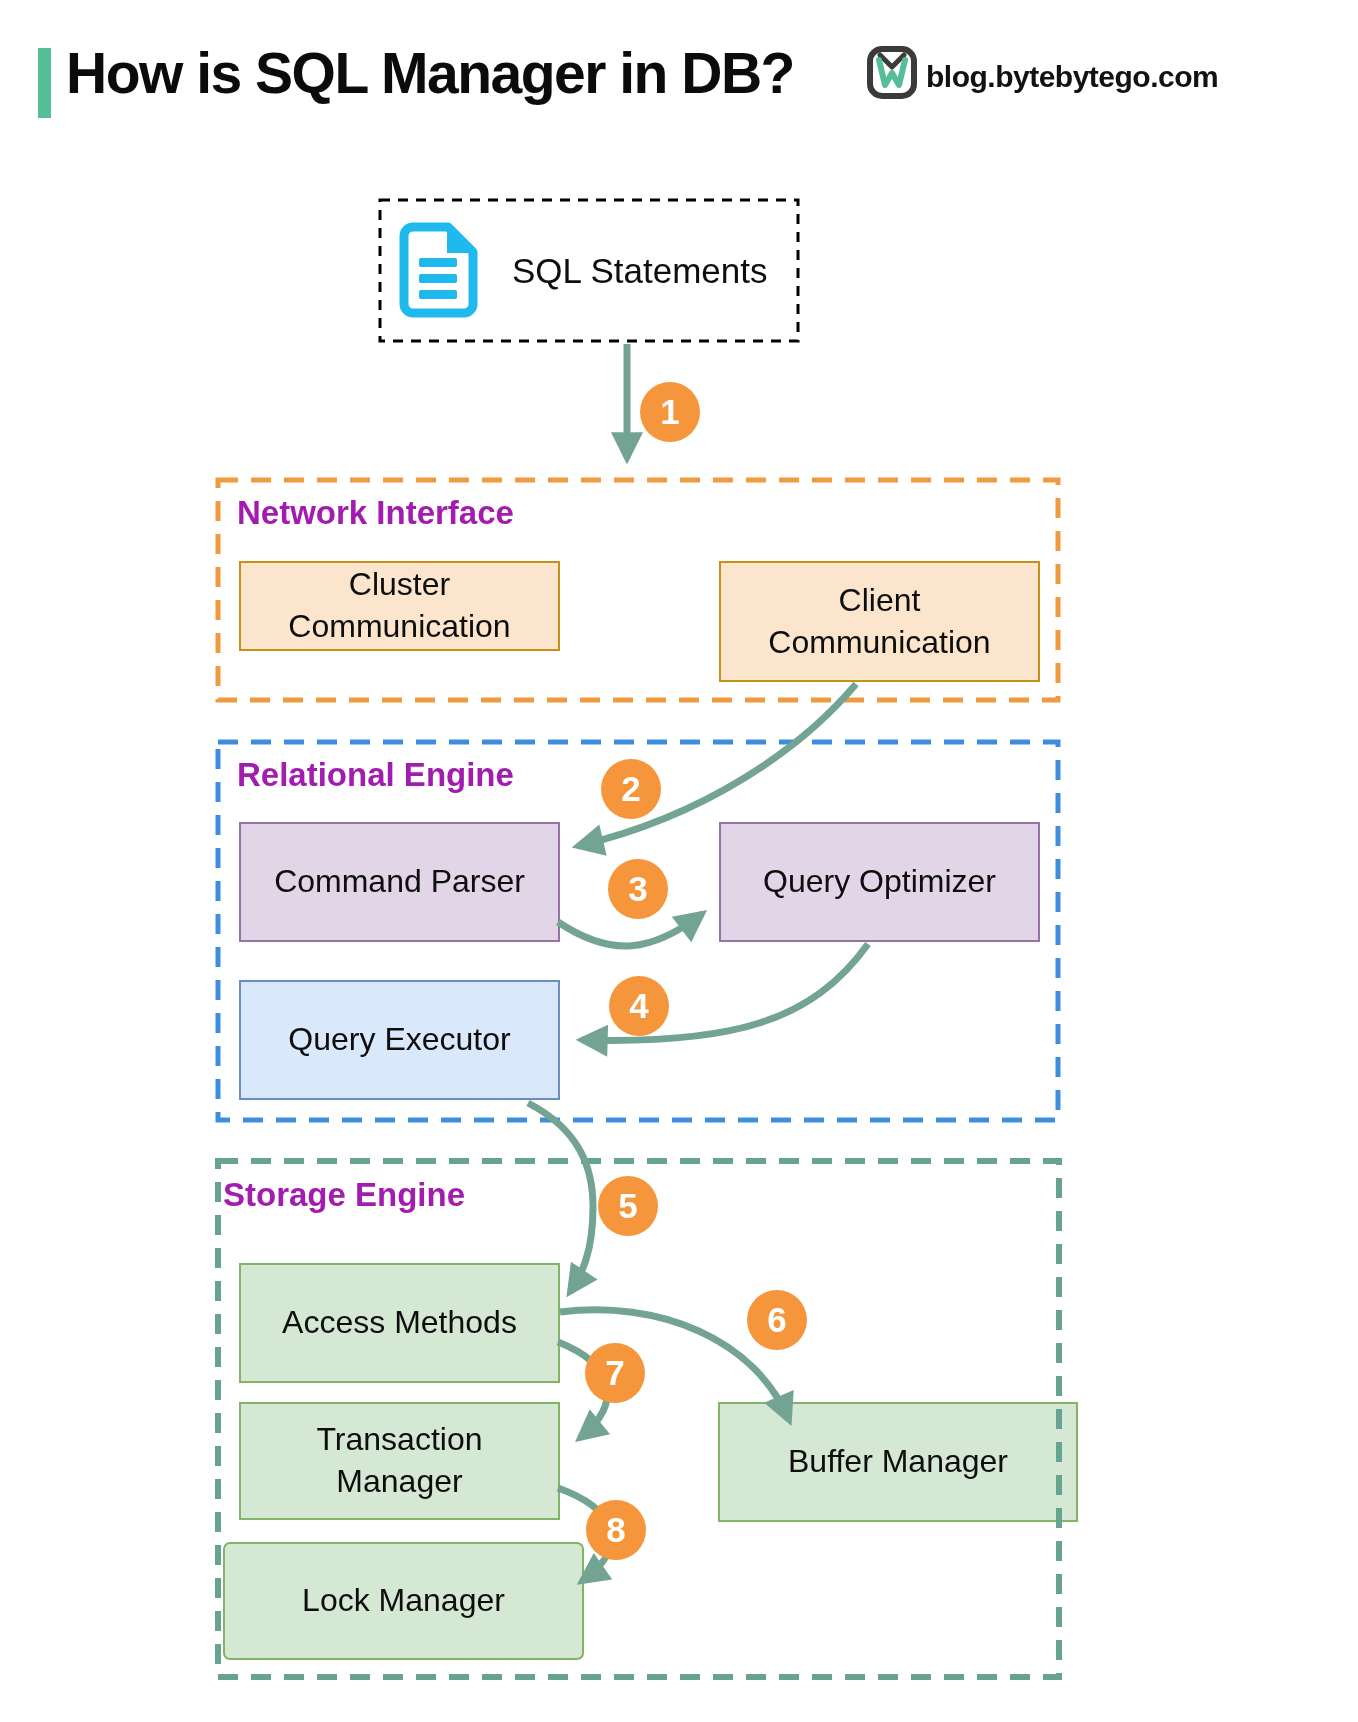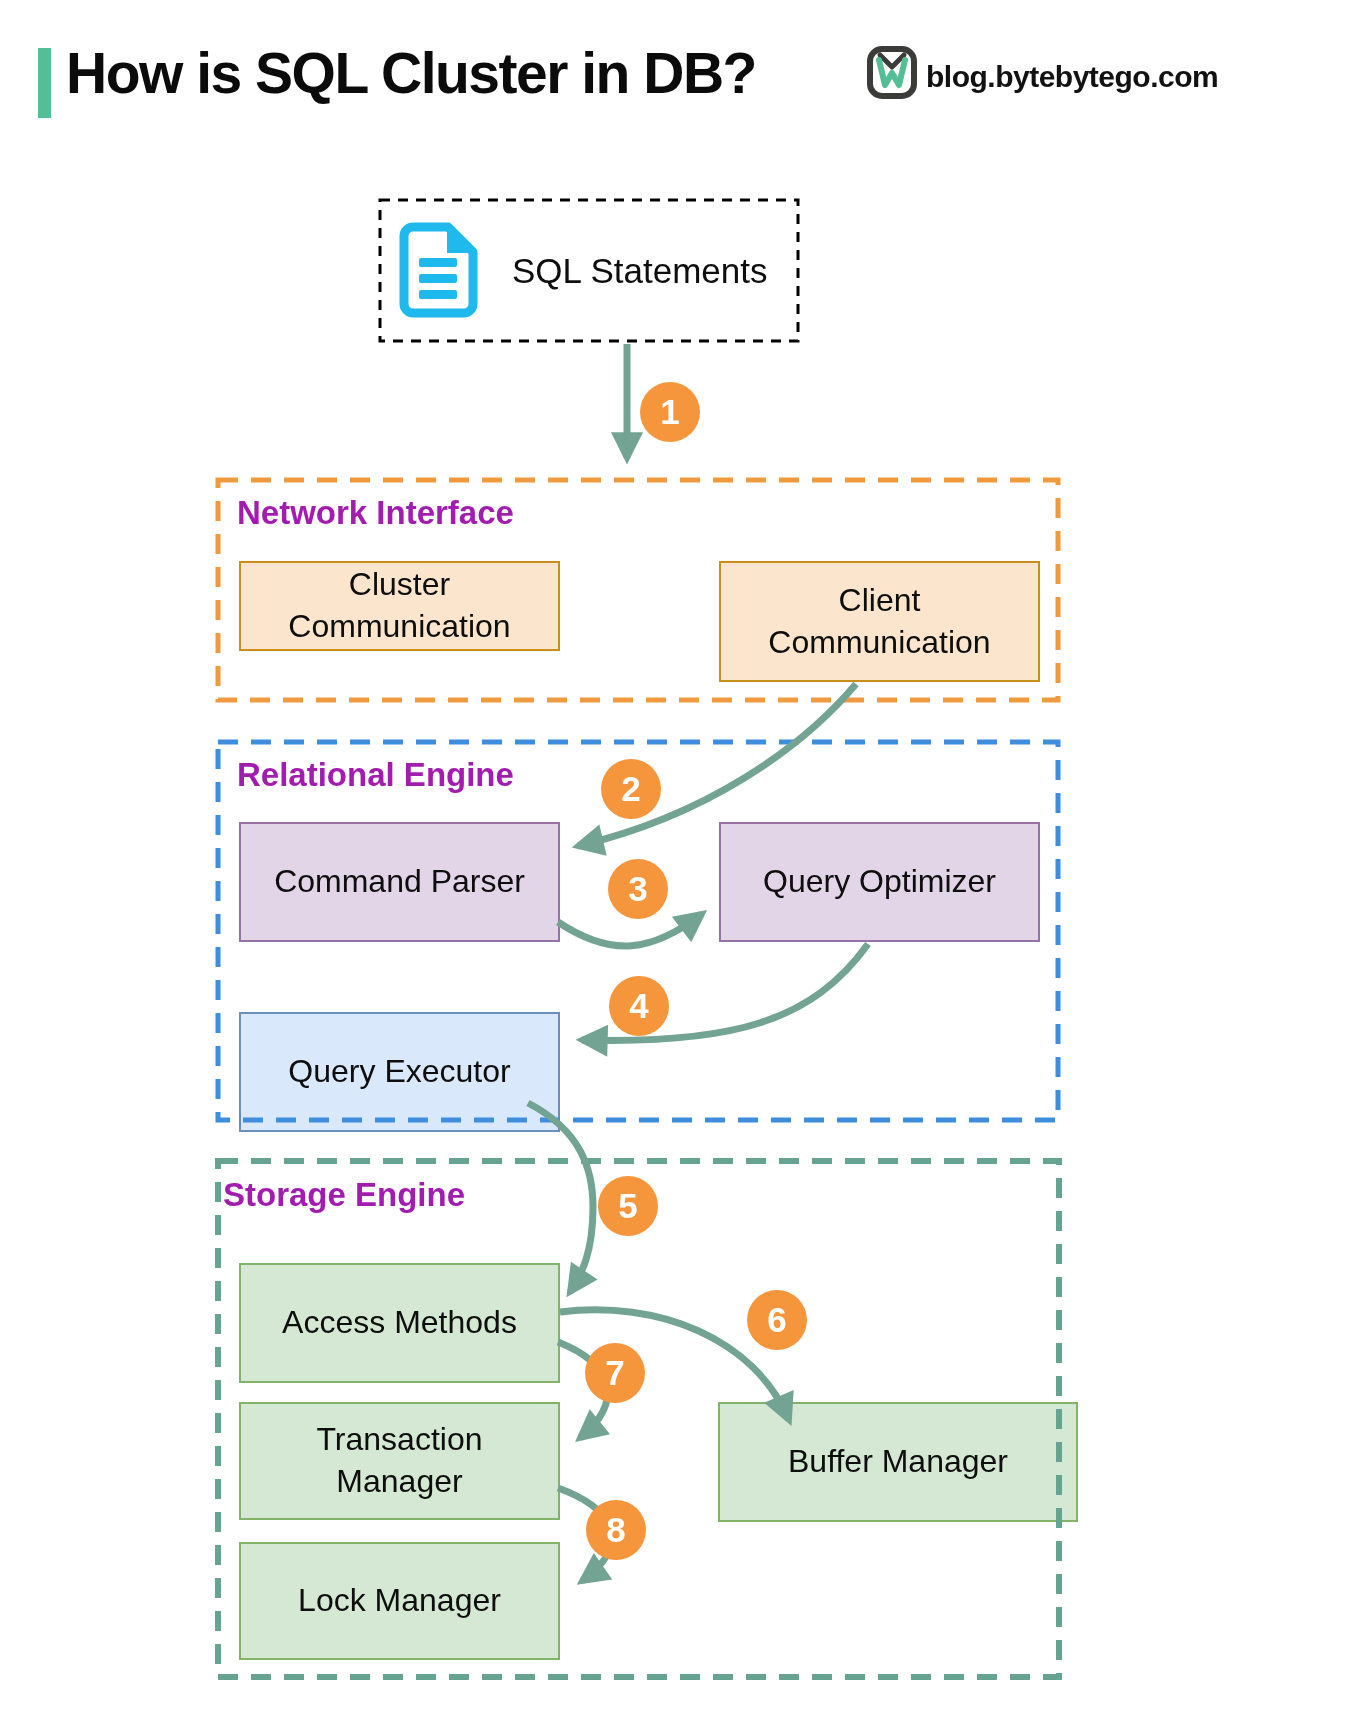"How is SQL Cluster in" div.page-title { text: Cluster -> Manager }
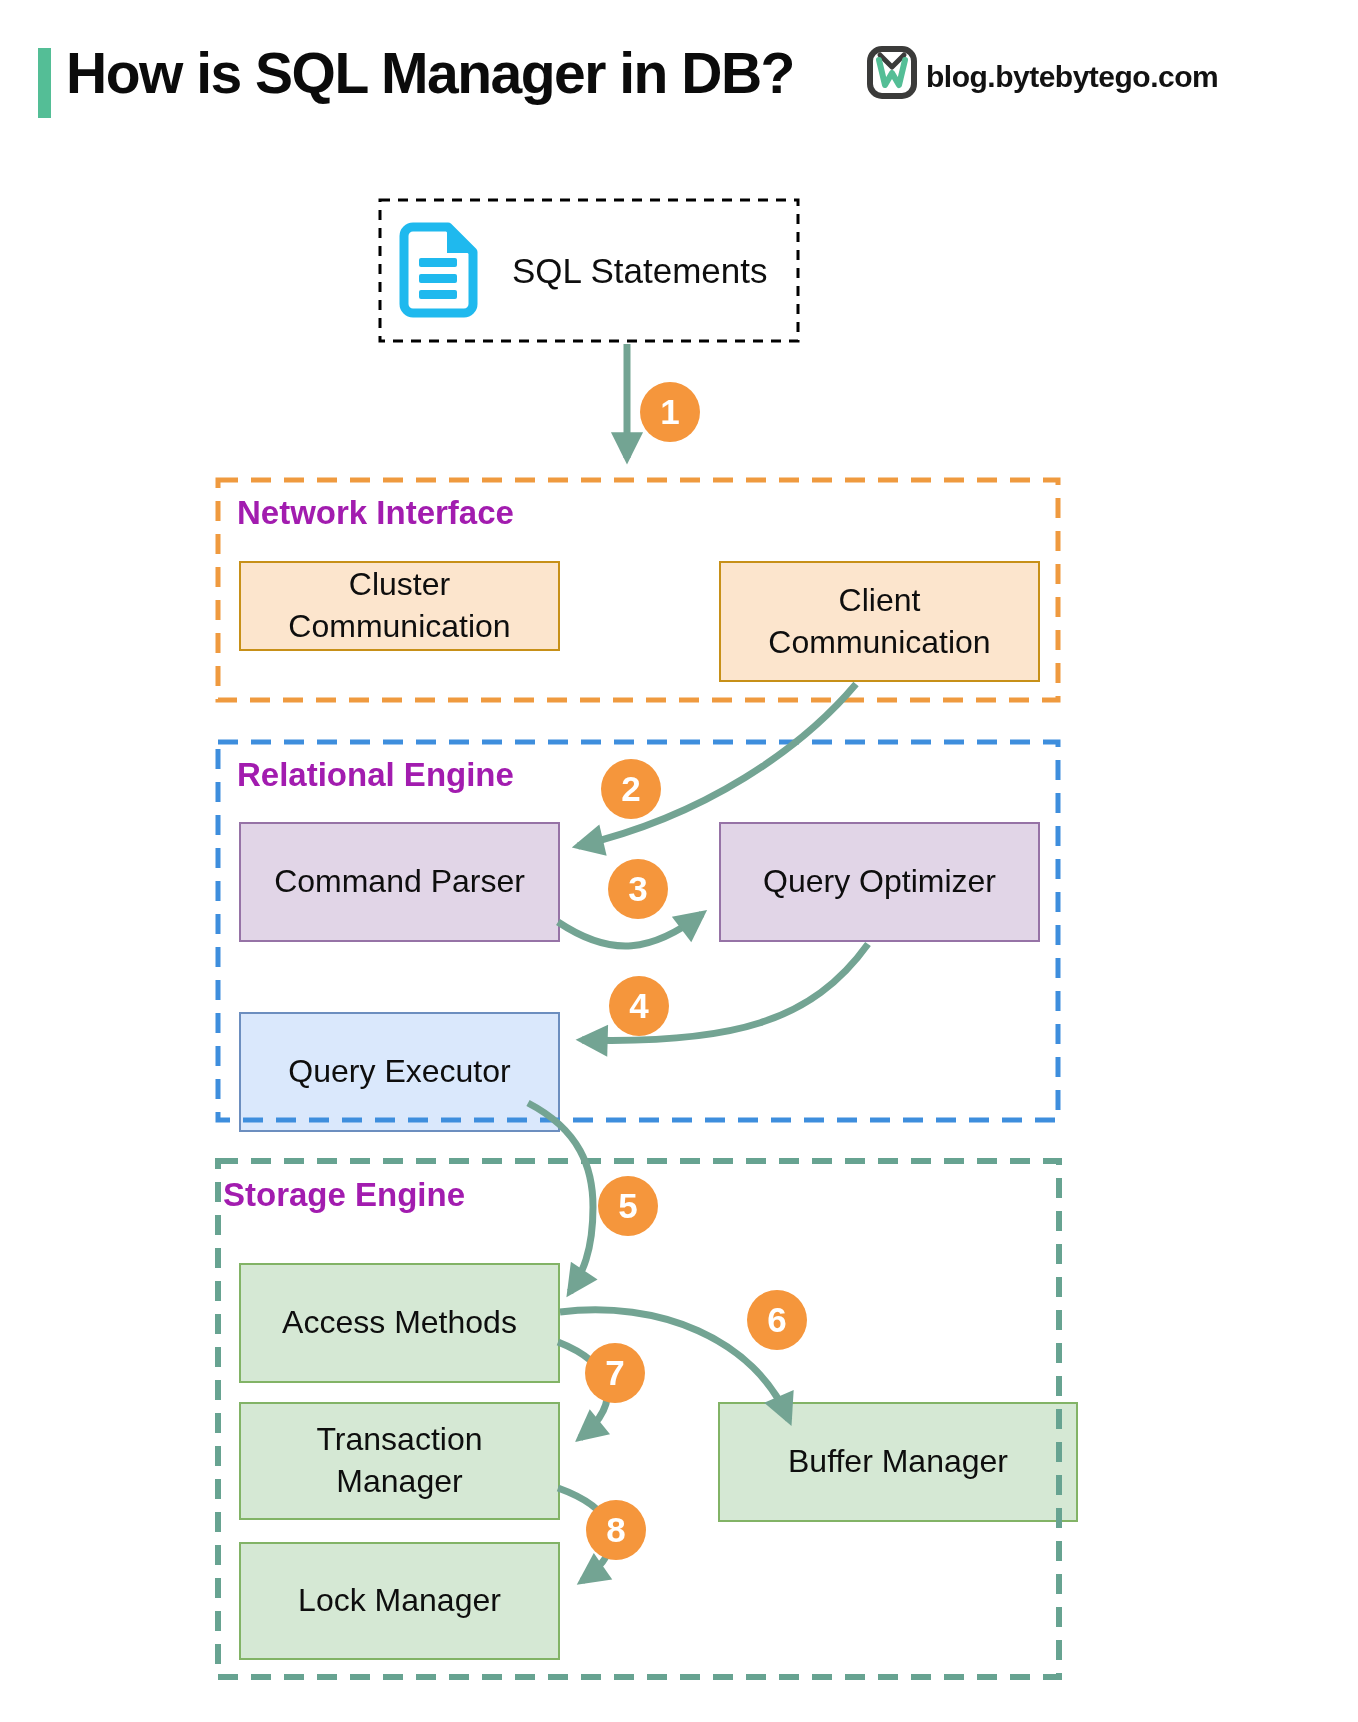"Query Executor" .node.blue { margin-top: 32px -> none }
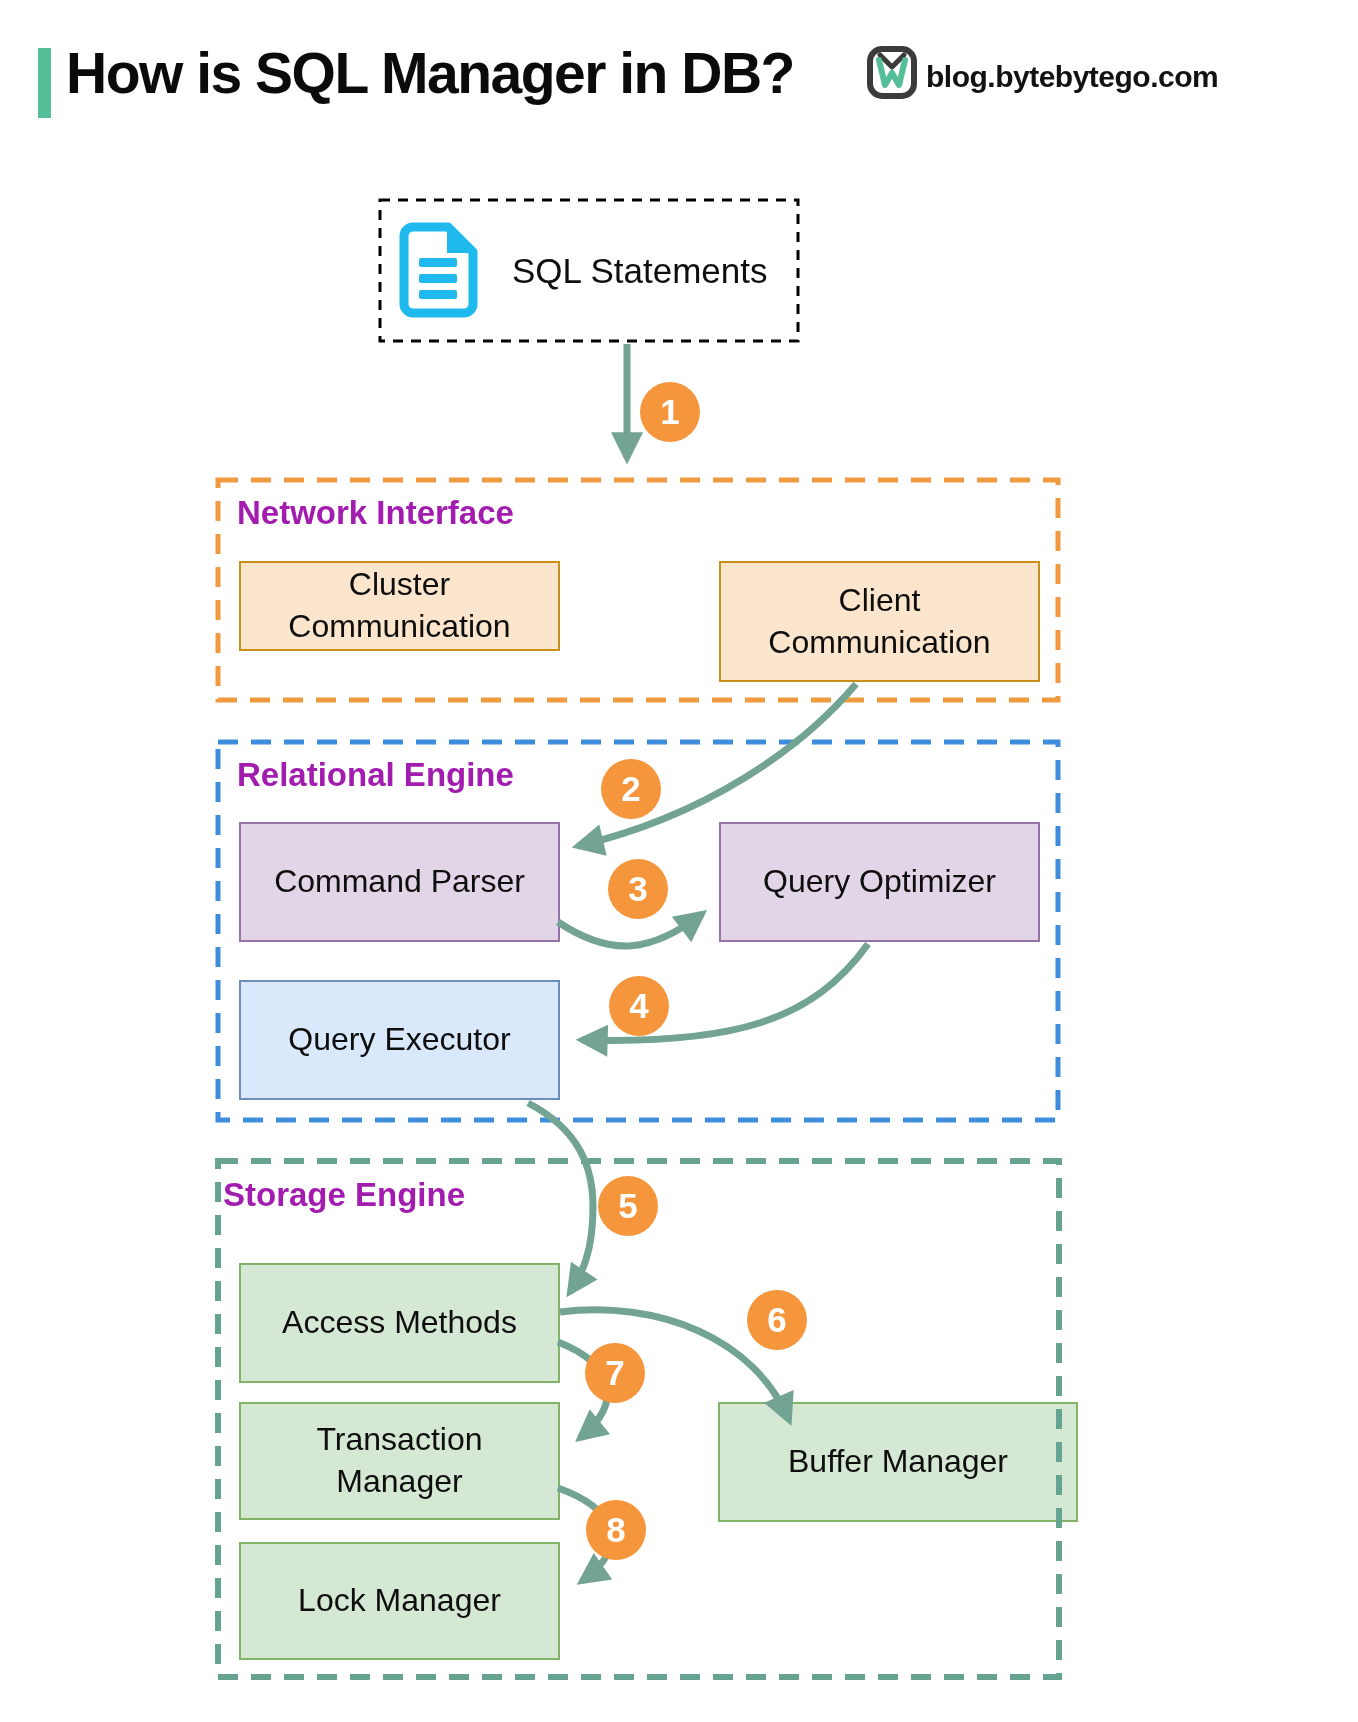"Lock Manager" div.node { border-radius: none -> 7px; left: 239px -> 223px; width: 321px -> 361px }
